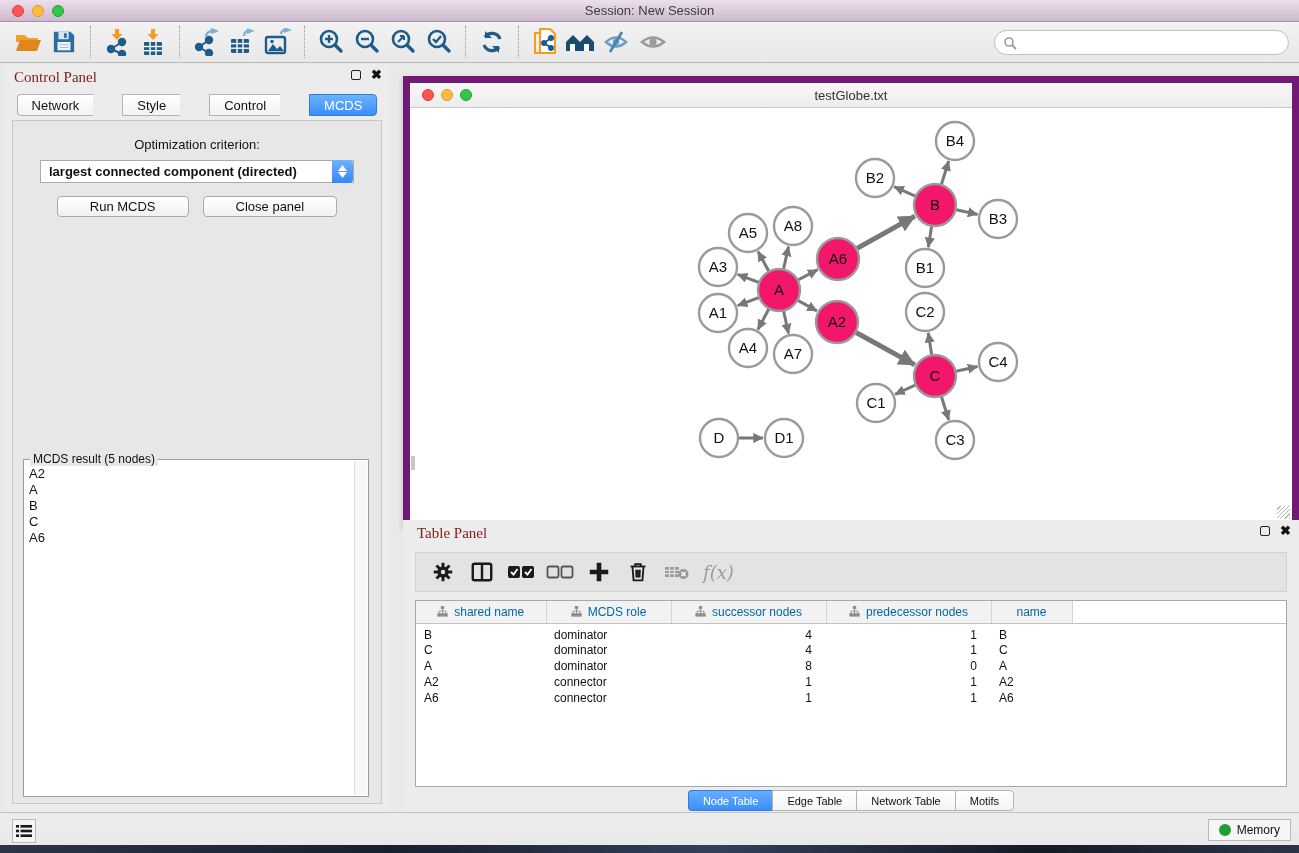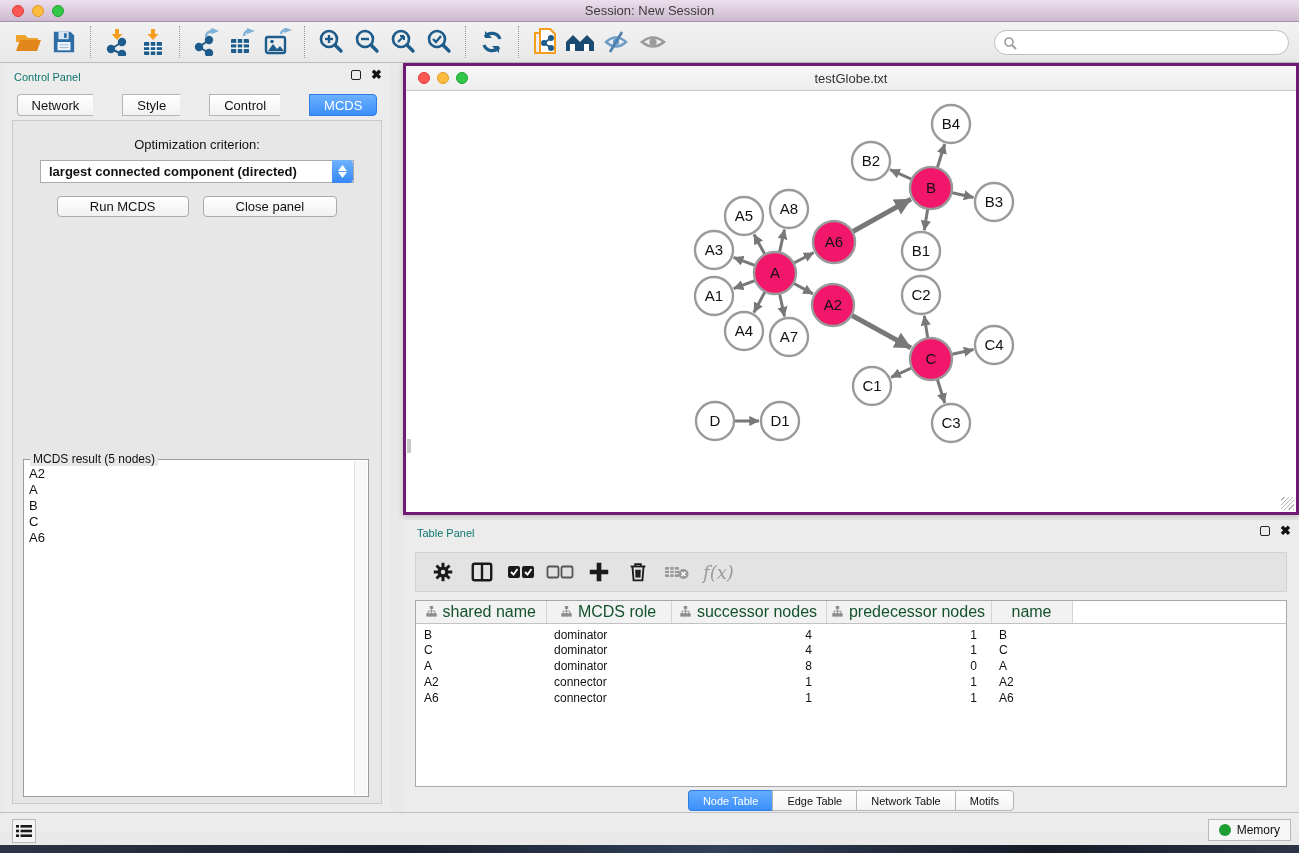"Control Panel" .panel-title { color: #0f766e -> #7f1d1d; font-family: none -> Liberation Serif, serif; font-size: 11px -> 15px }
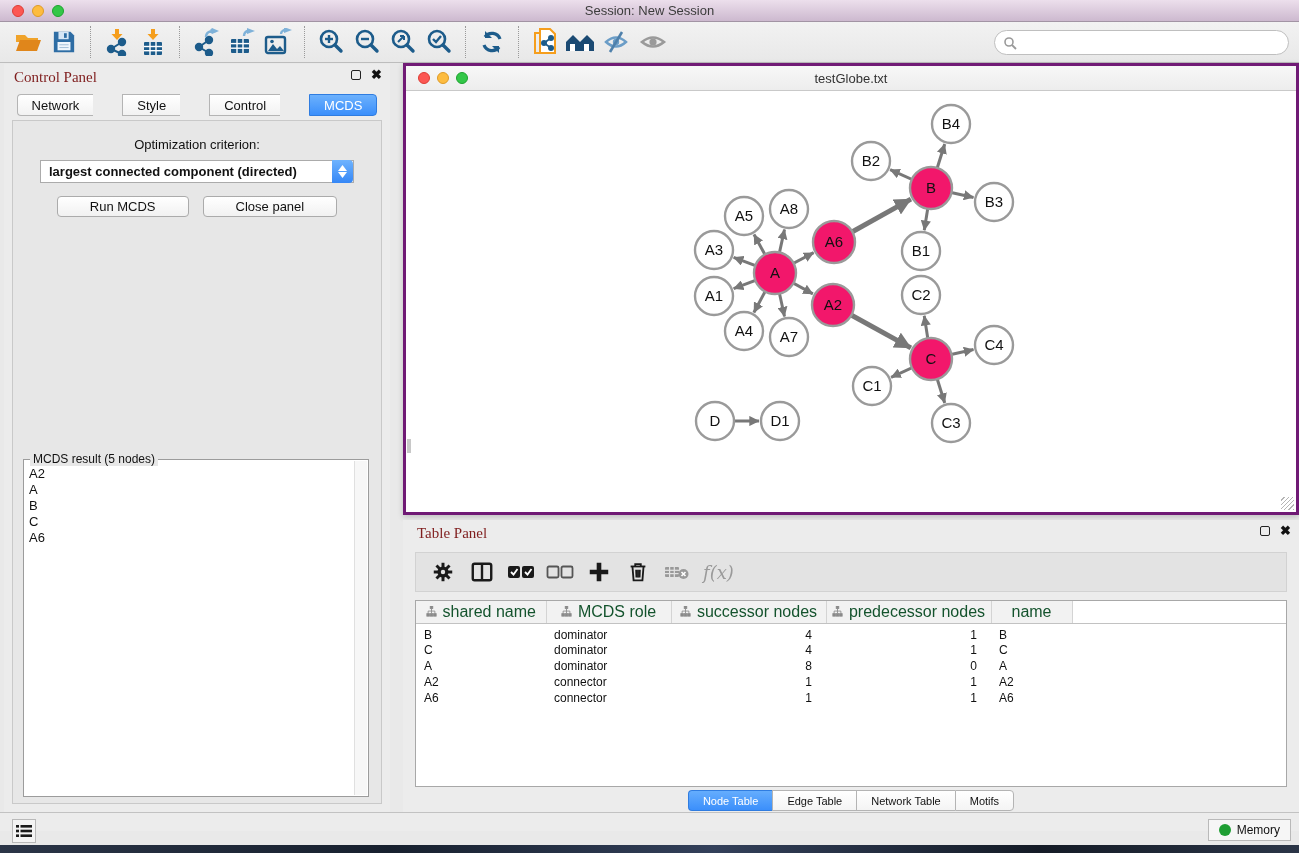"testGlobe.txt" .net-window { border: 3px solid #701a75 -> 7px solid #701a75; top: 63px -> 76px }
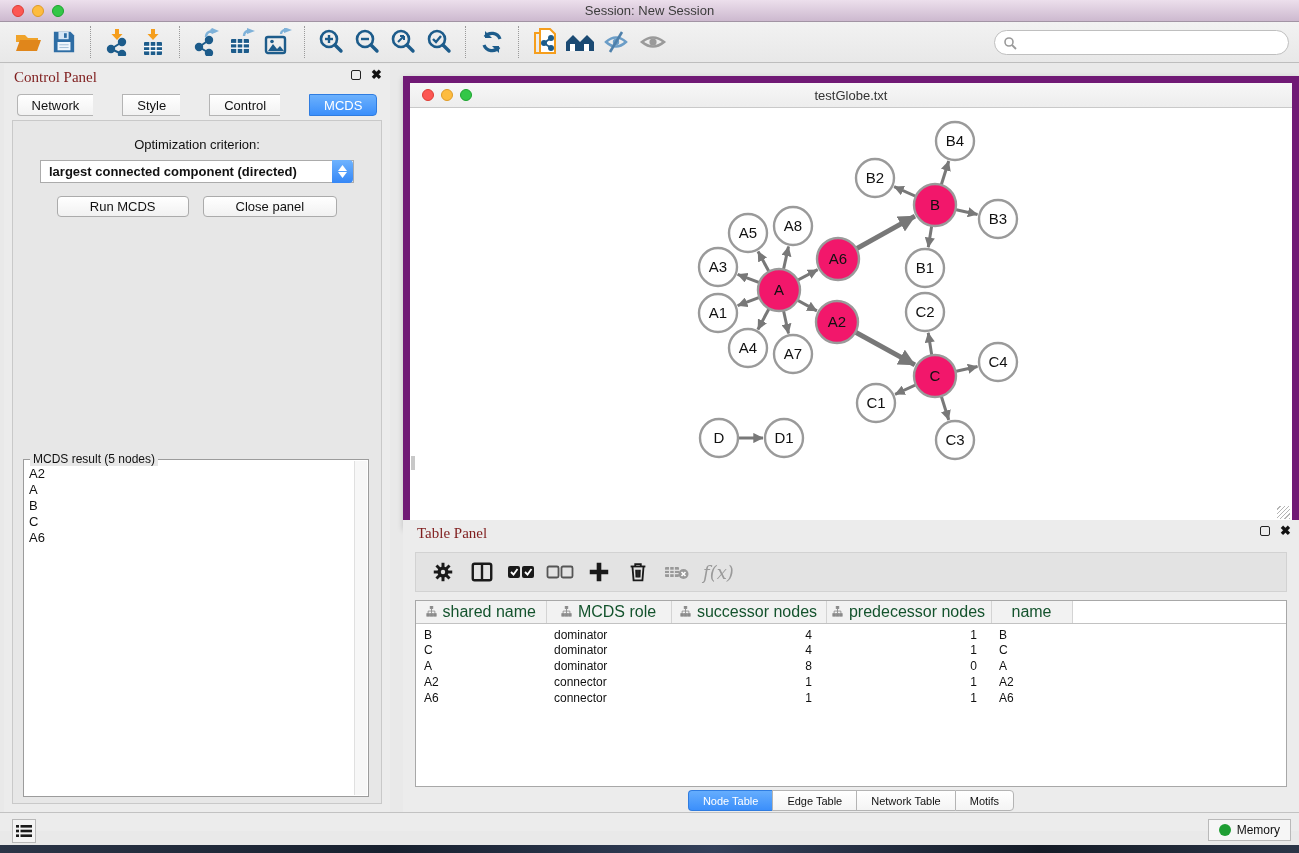"shared name" table.nt th { color: #14532d -> #0369a1; font-size: 16px -> 12px }
